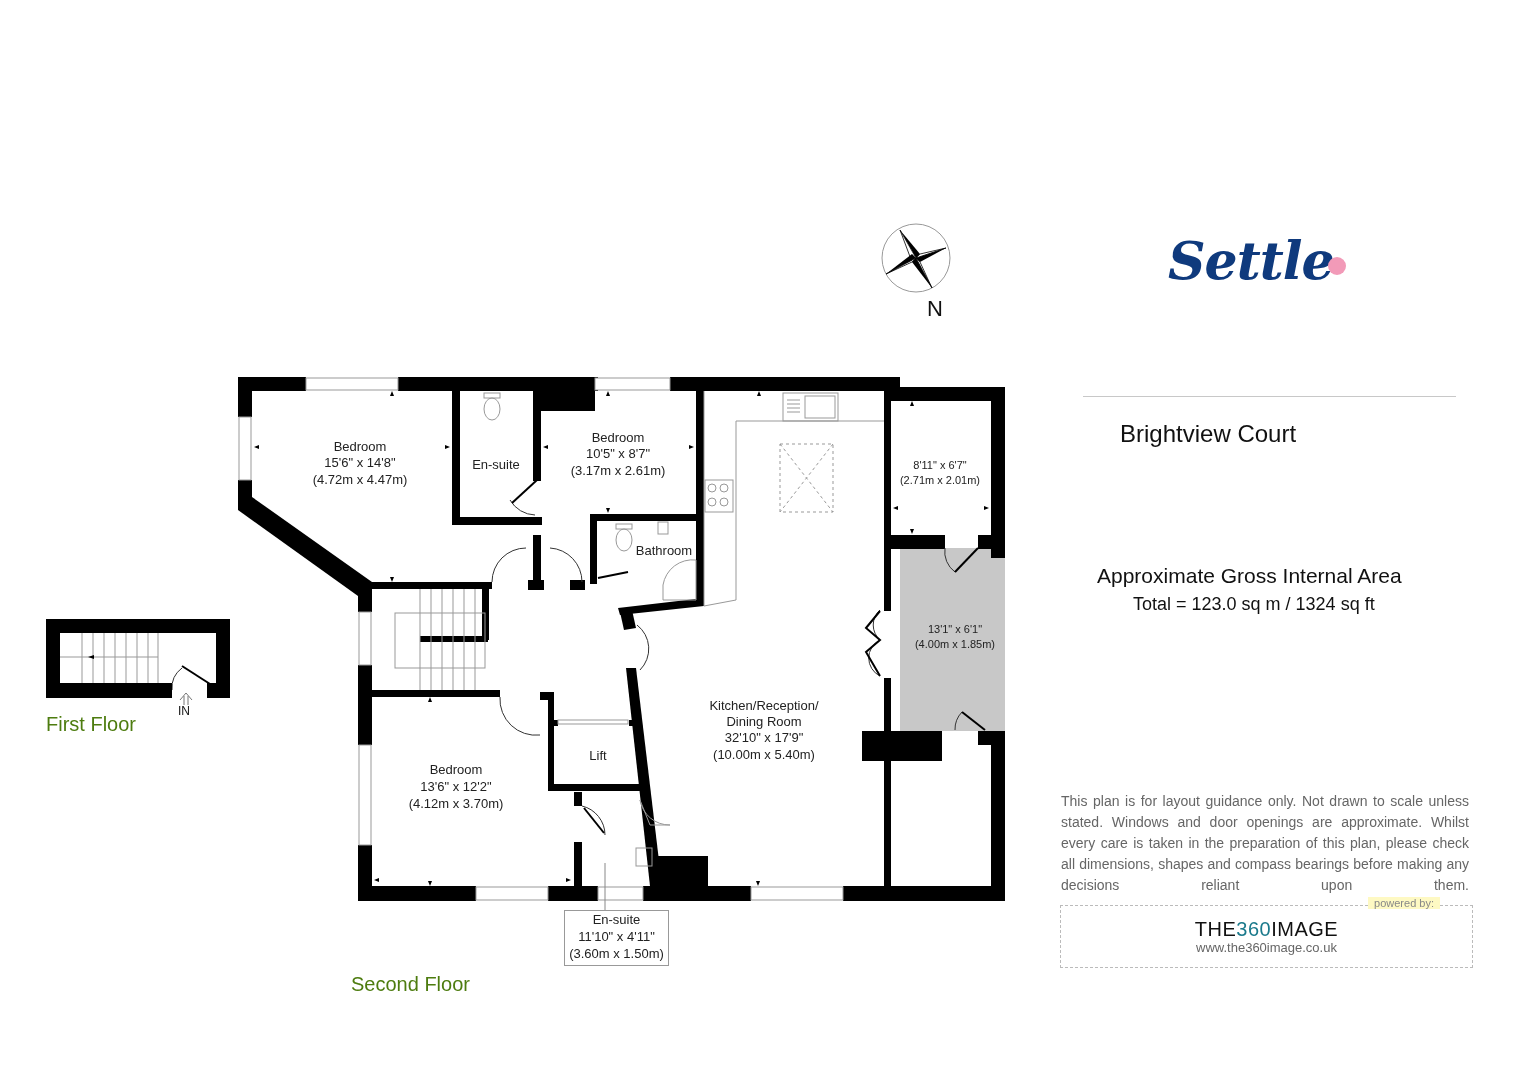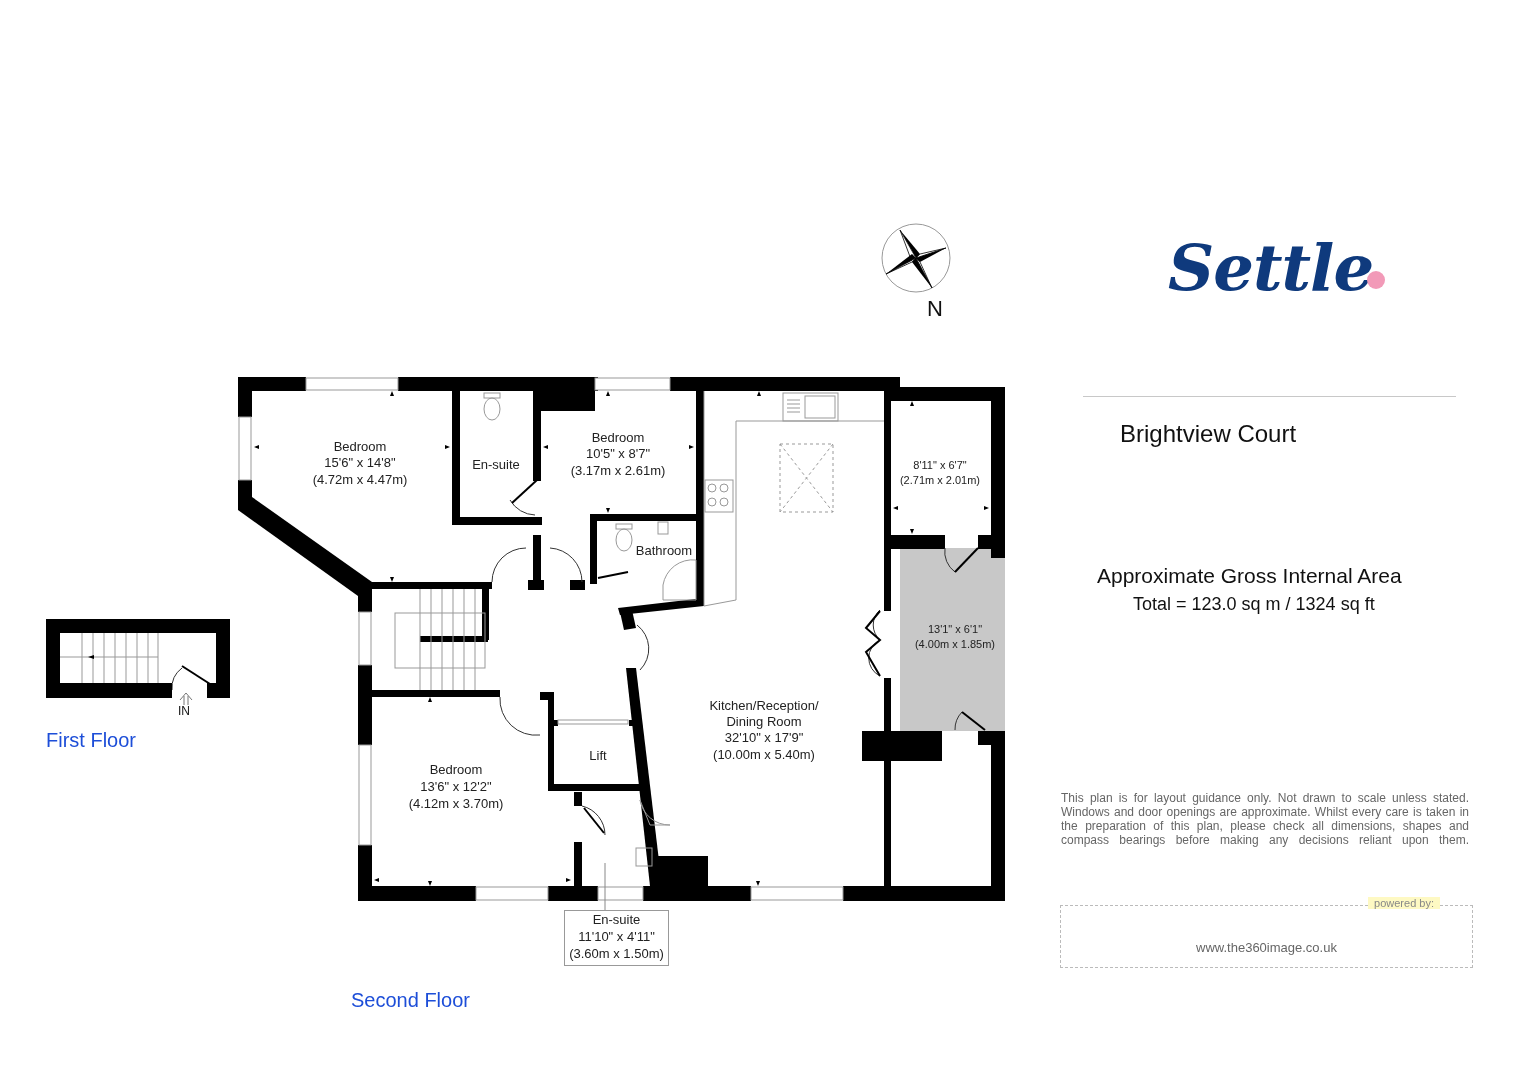"Settle" .logo { font-size: 64px -> 52px }
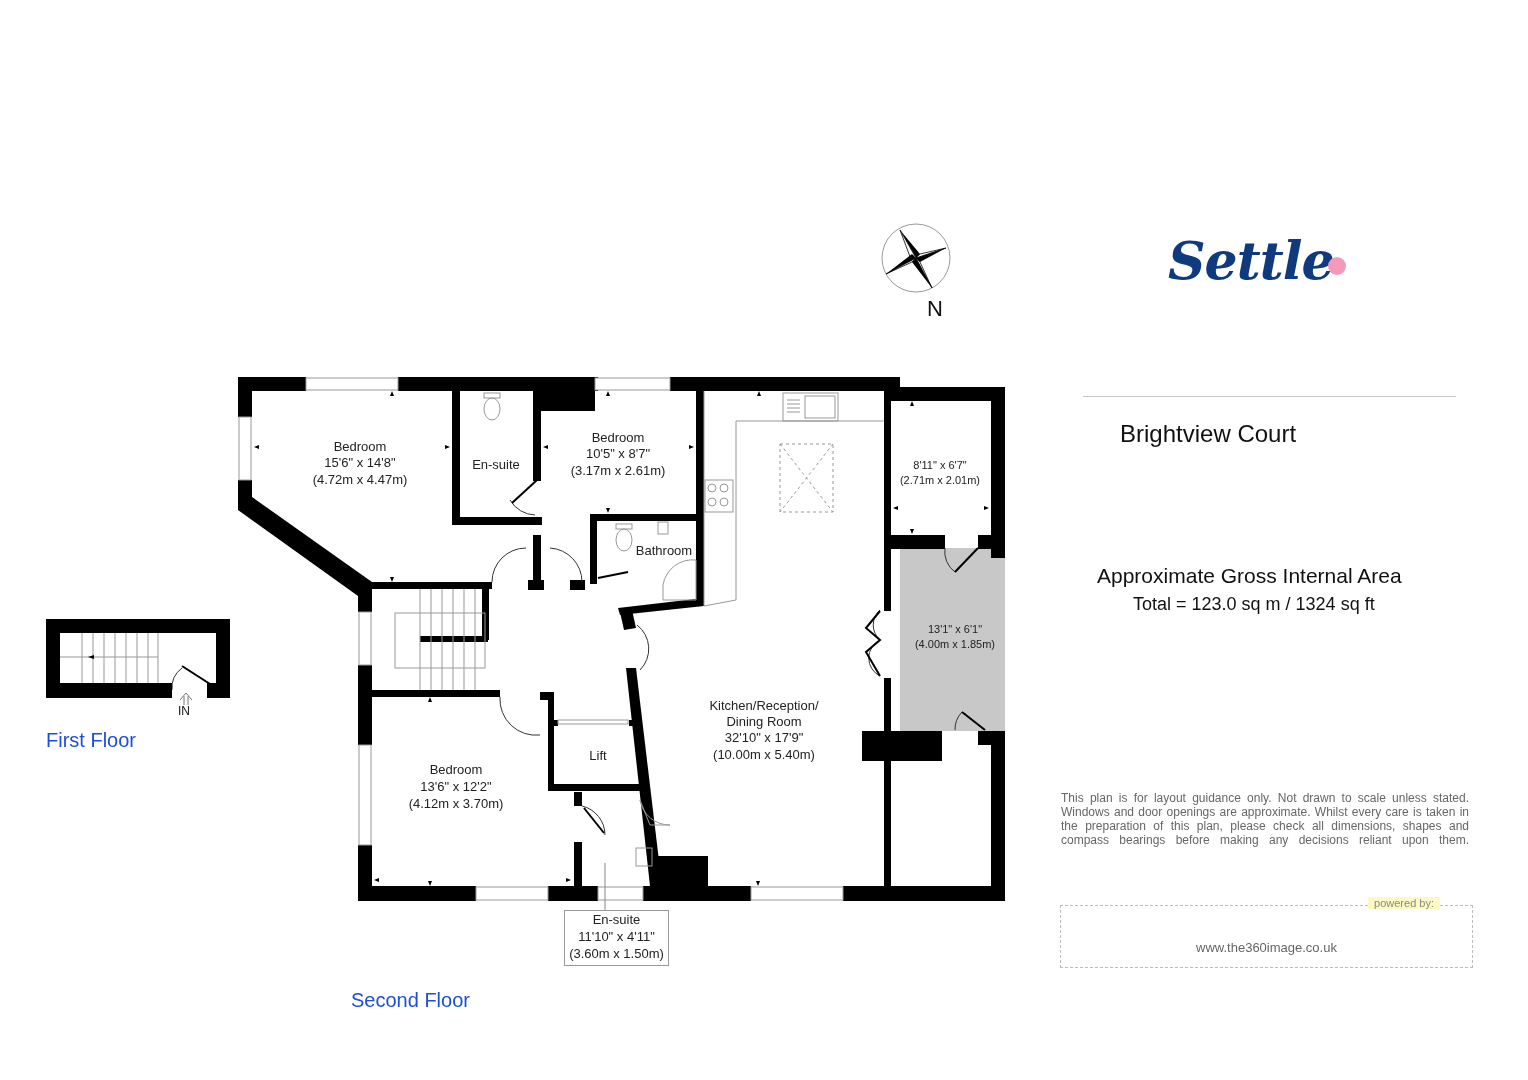"First Floor" .floor-label { color: #1d4ed8 -> #4d7c0f; margin-top: 16px -> none }
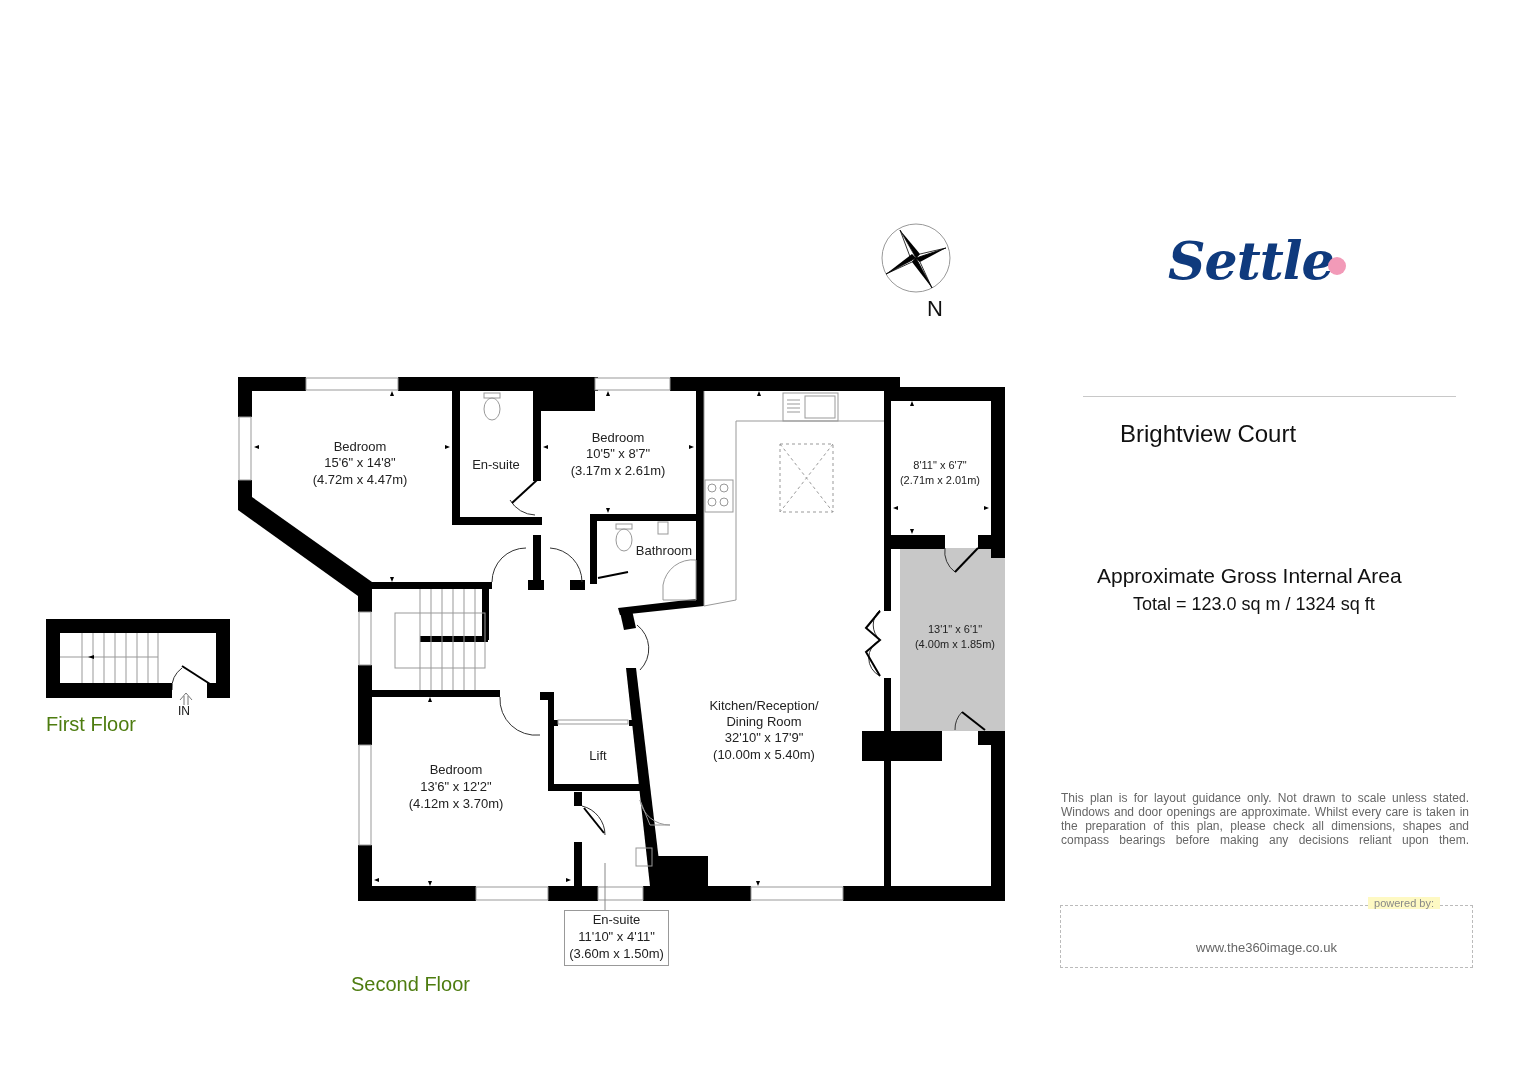"This plan is for layout" .disclaimer { font-size: 12px -> 14px; line-height: 14px -> 21px }
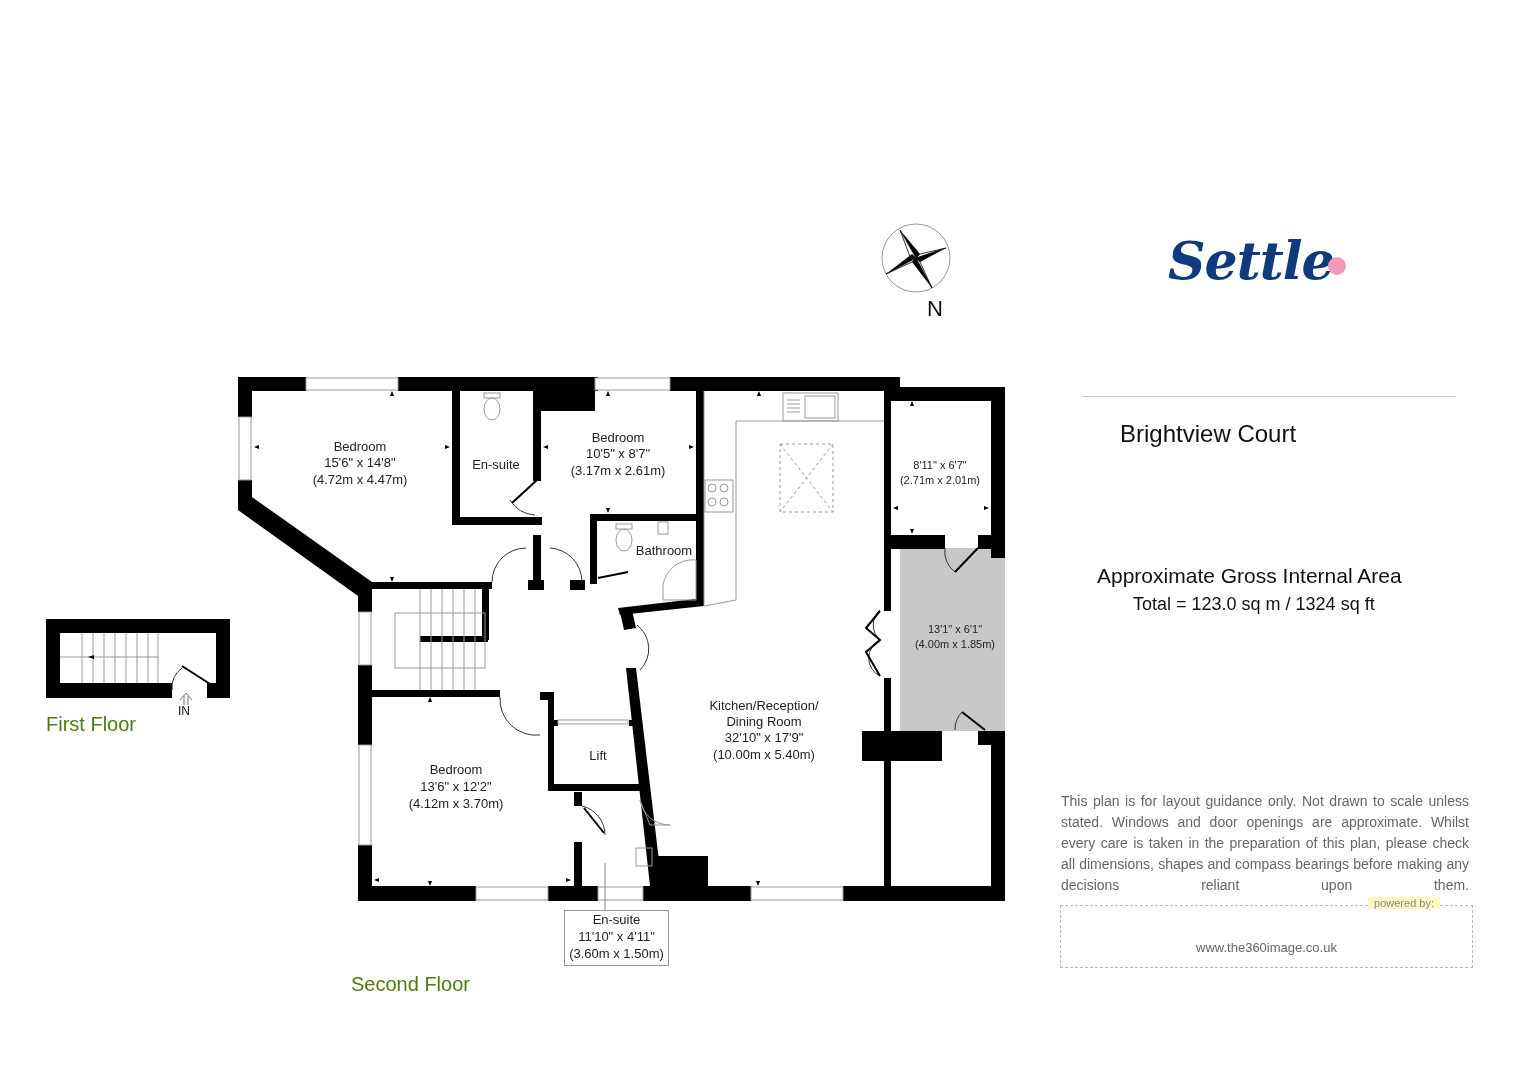"THE360IMAGE" div.abs { html: none -> <div> <span>THE</span><span>360</span><span>IMAGE</span> </div> }
